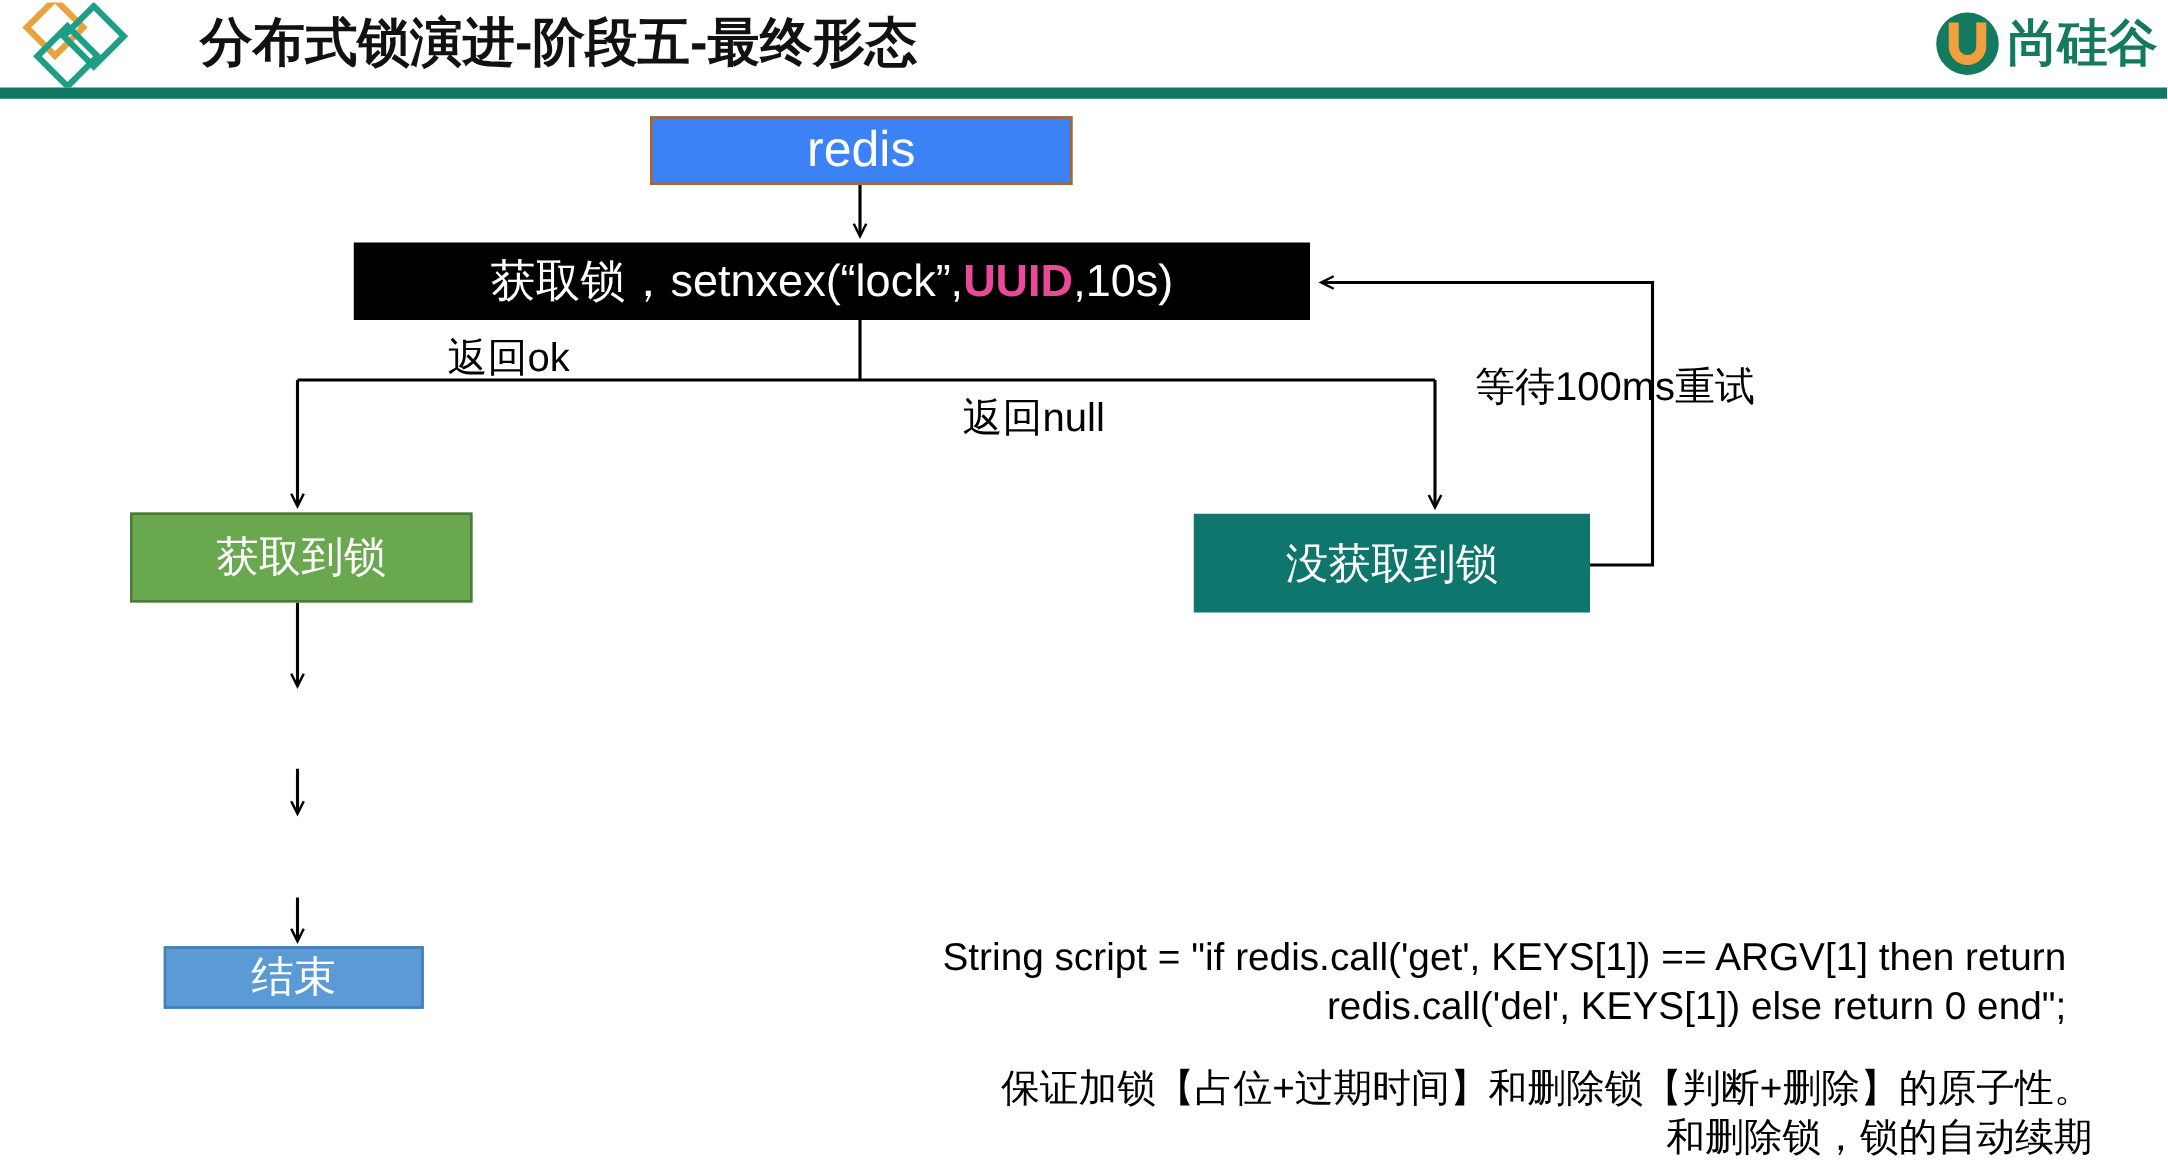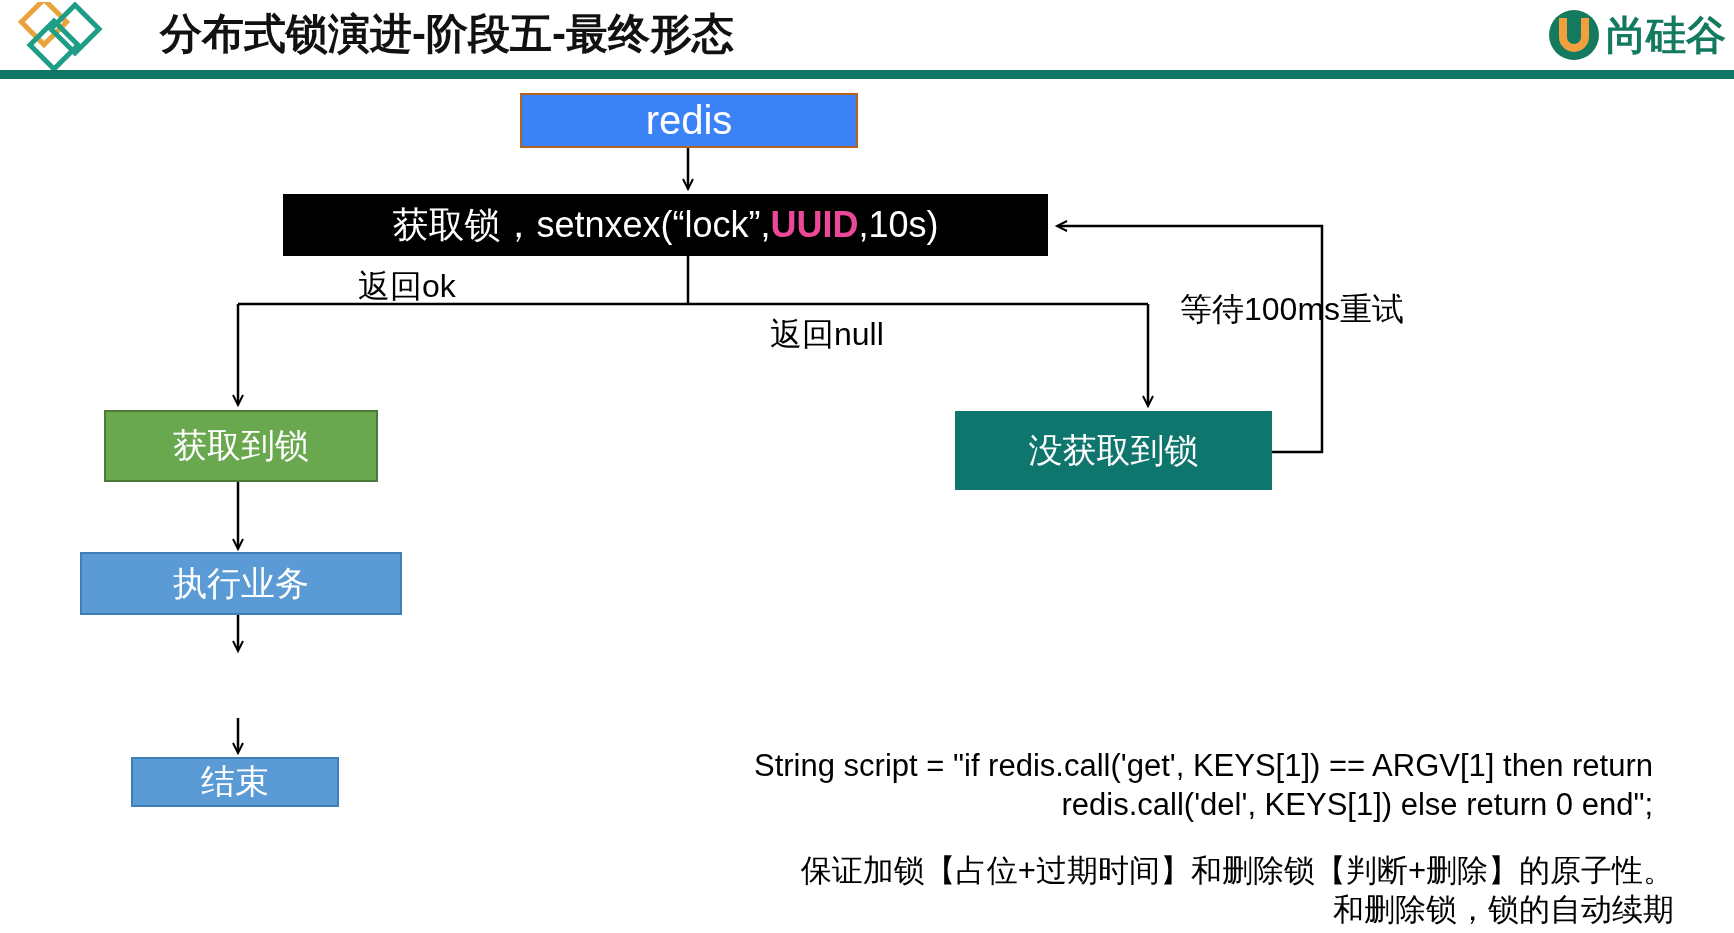"执行业务" div.node { html: <div> <span>执行业务</span> </div> -> none }
